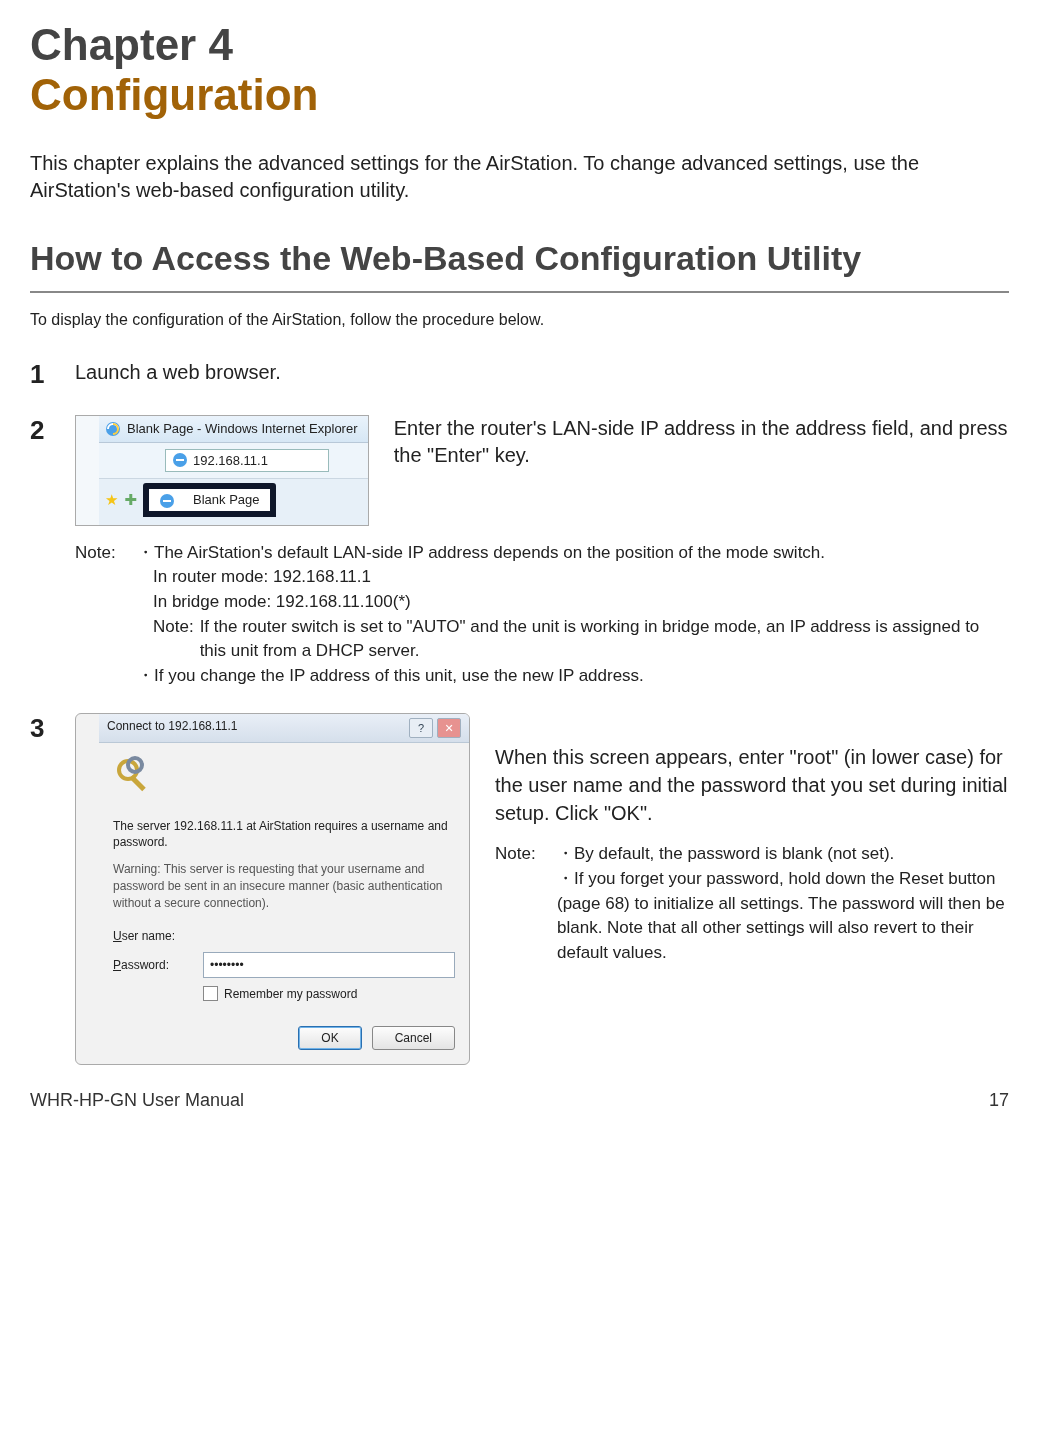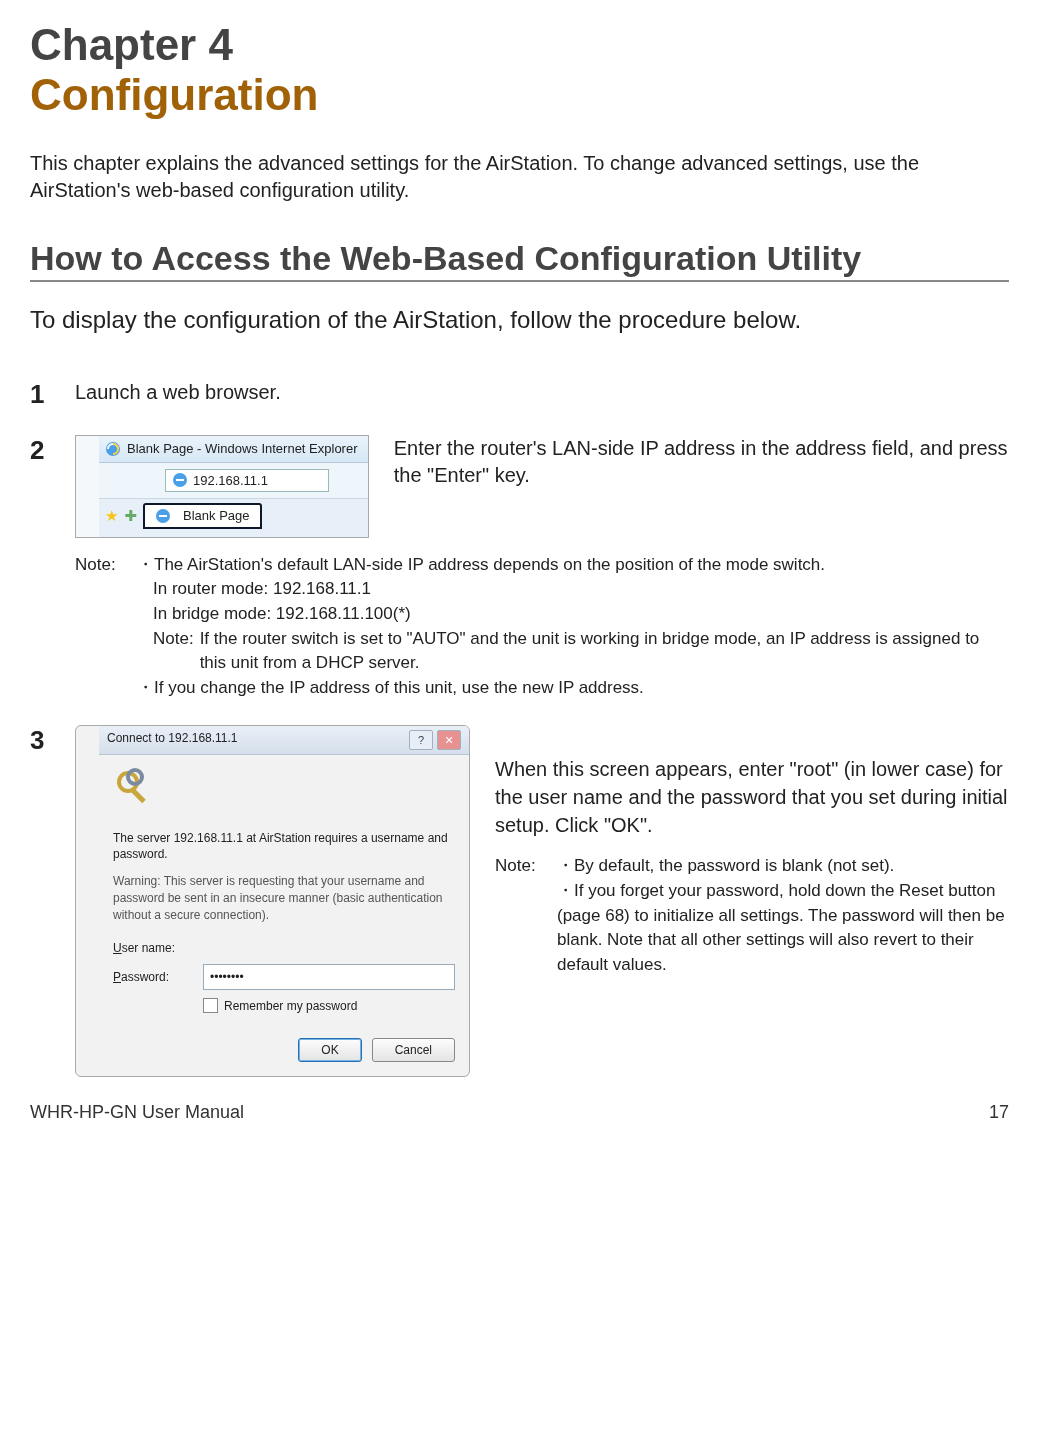"How to Access the Web-Based" h2.section { padding-bottom: 2px -> 13px }
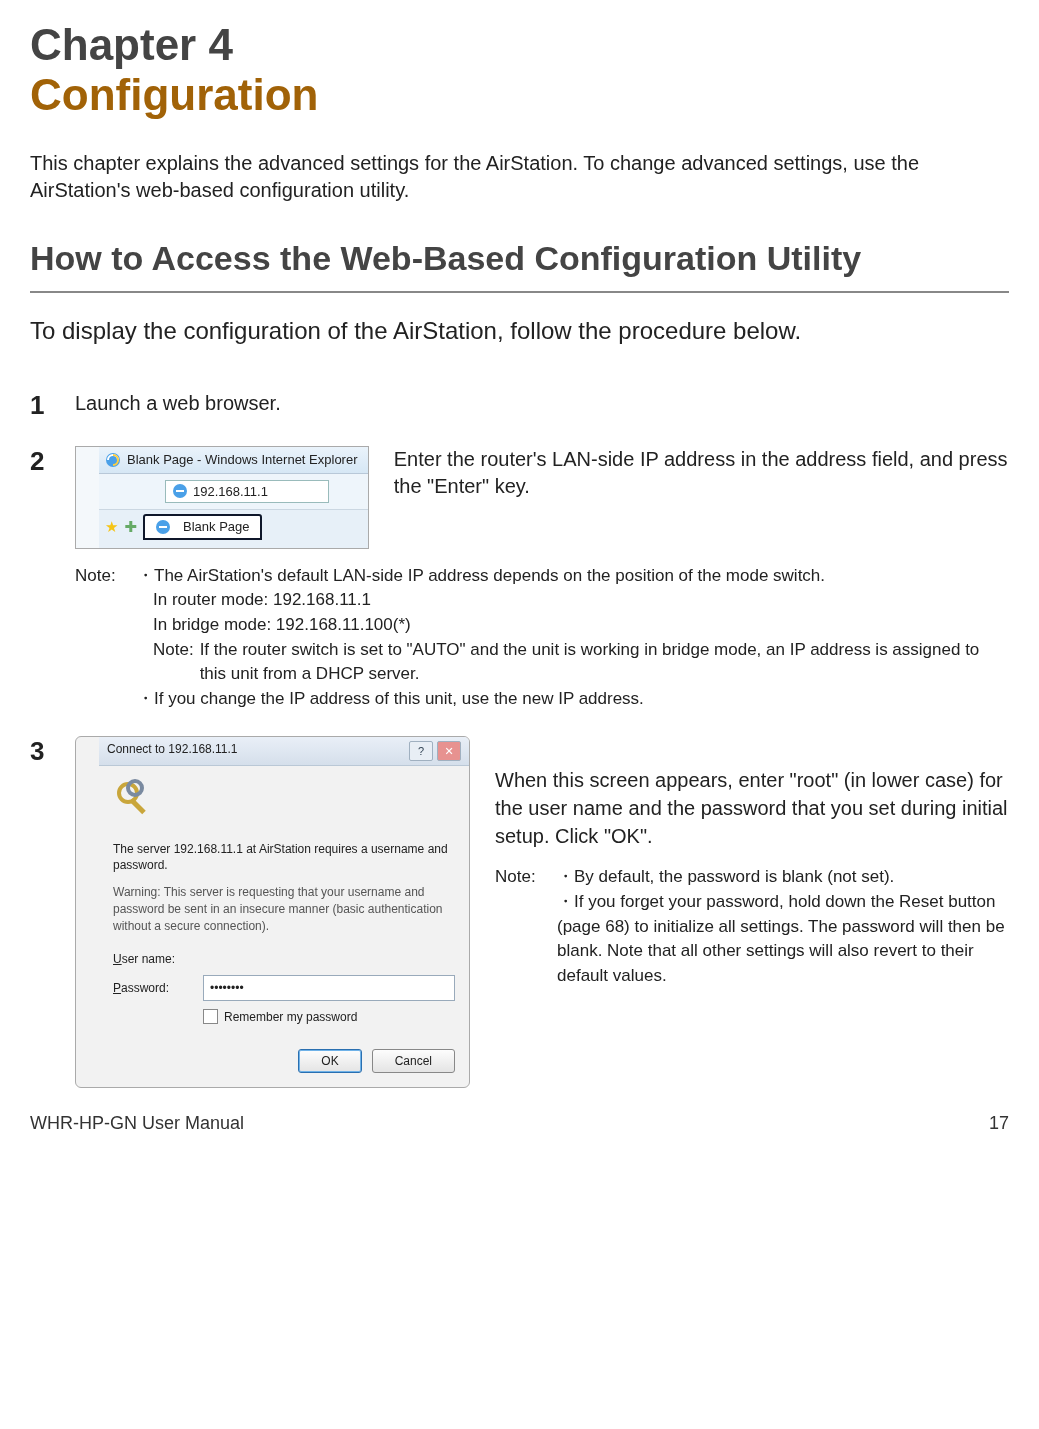"To display the configuration of" .section-intro { font-size: 24px -> 16px; margin-bottom: 45px -> 30px }
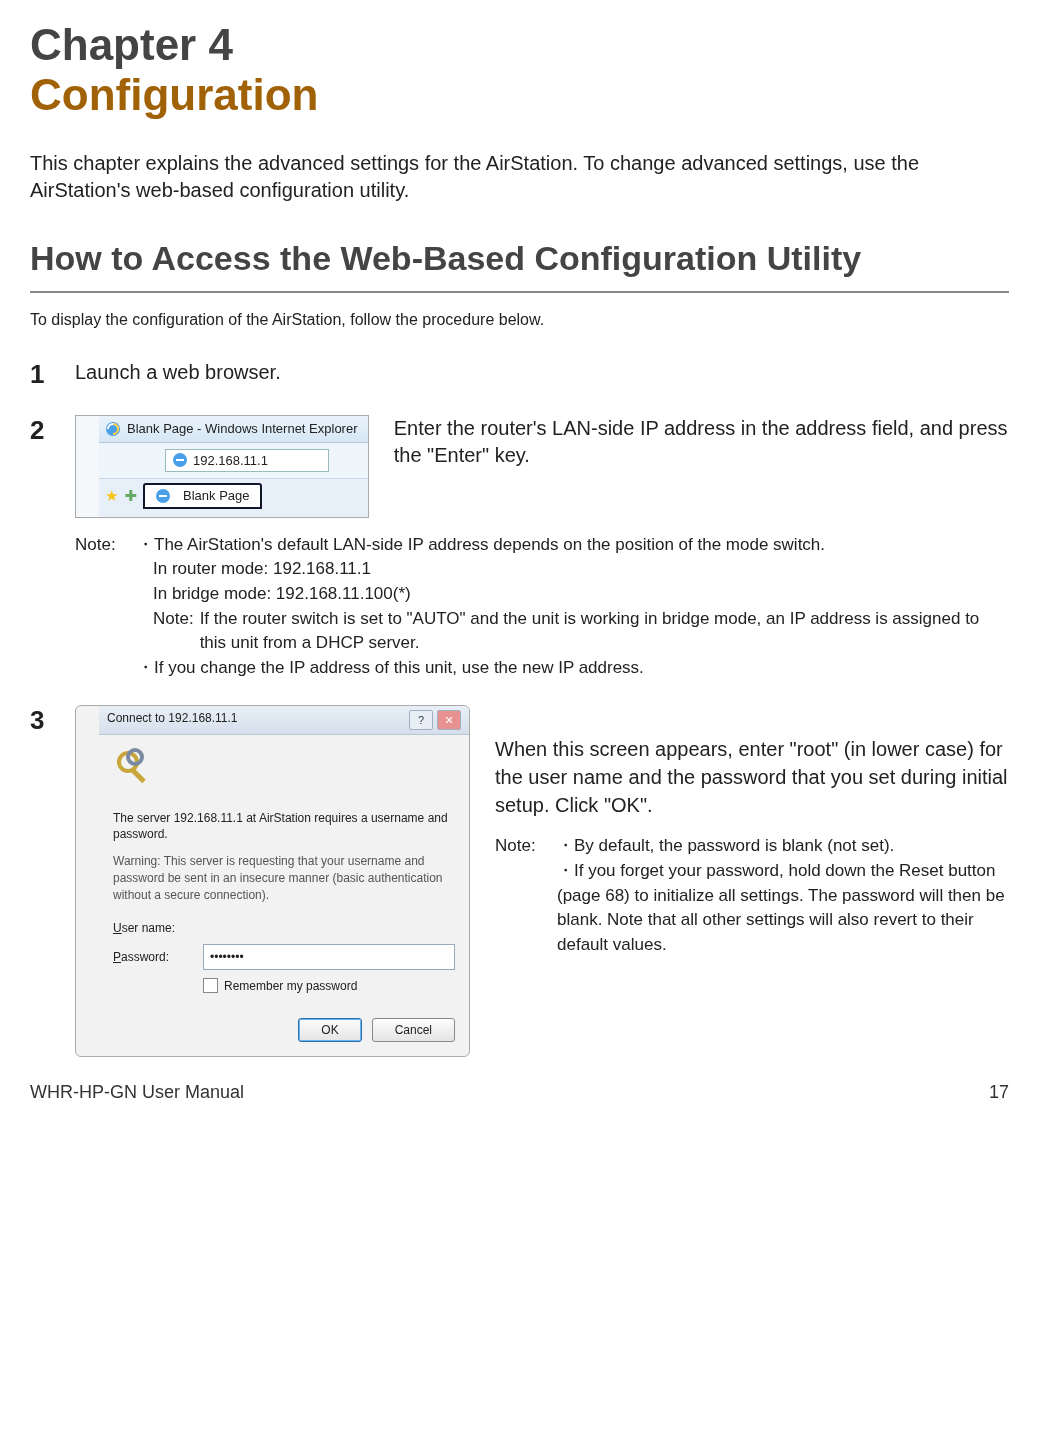"Blank Page" .tab { align-items: center -> flex-end; border: 2px solid #0f172a -> 6px solid #0f172a; gap: 12px -> 18px }
